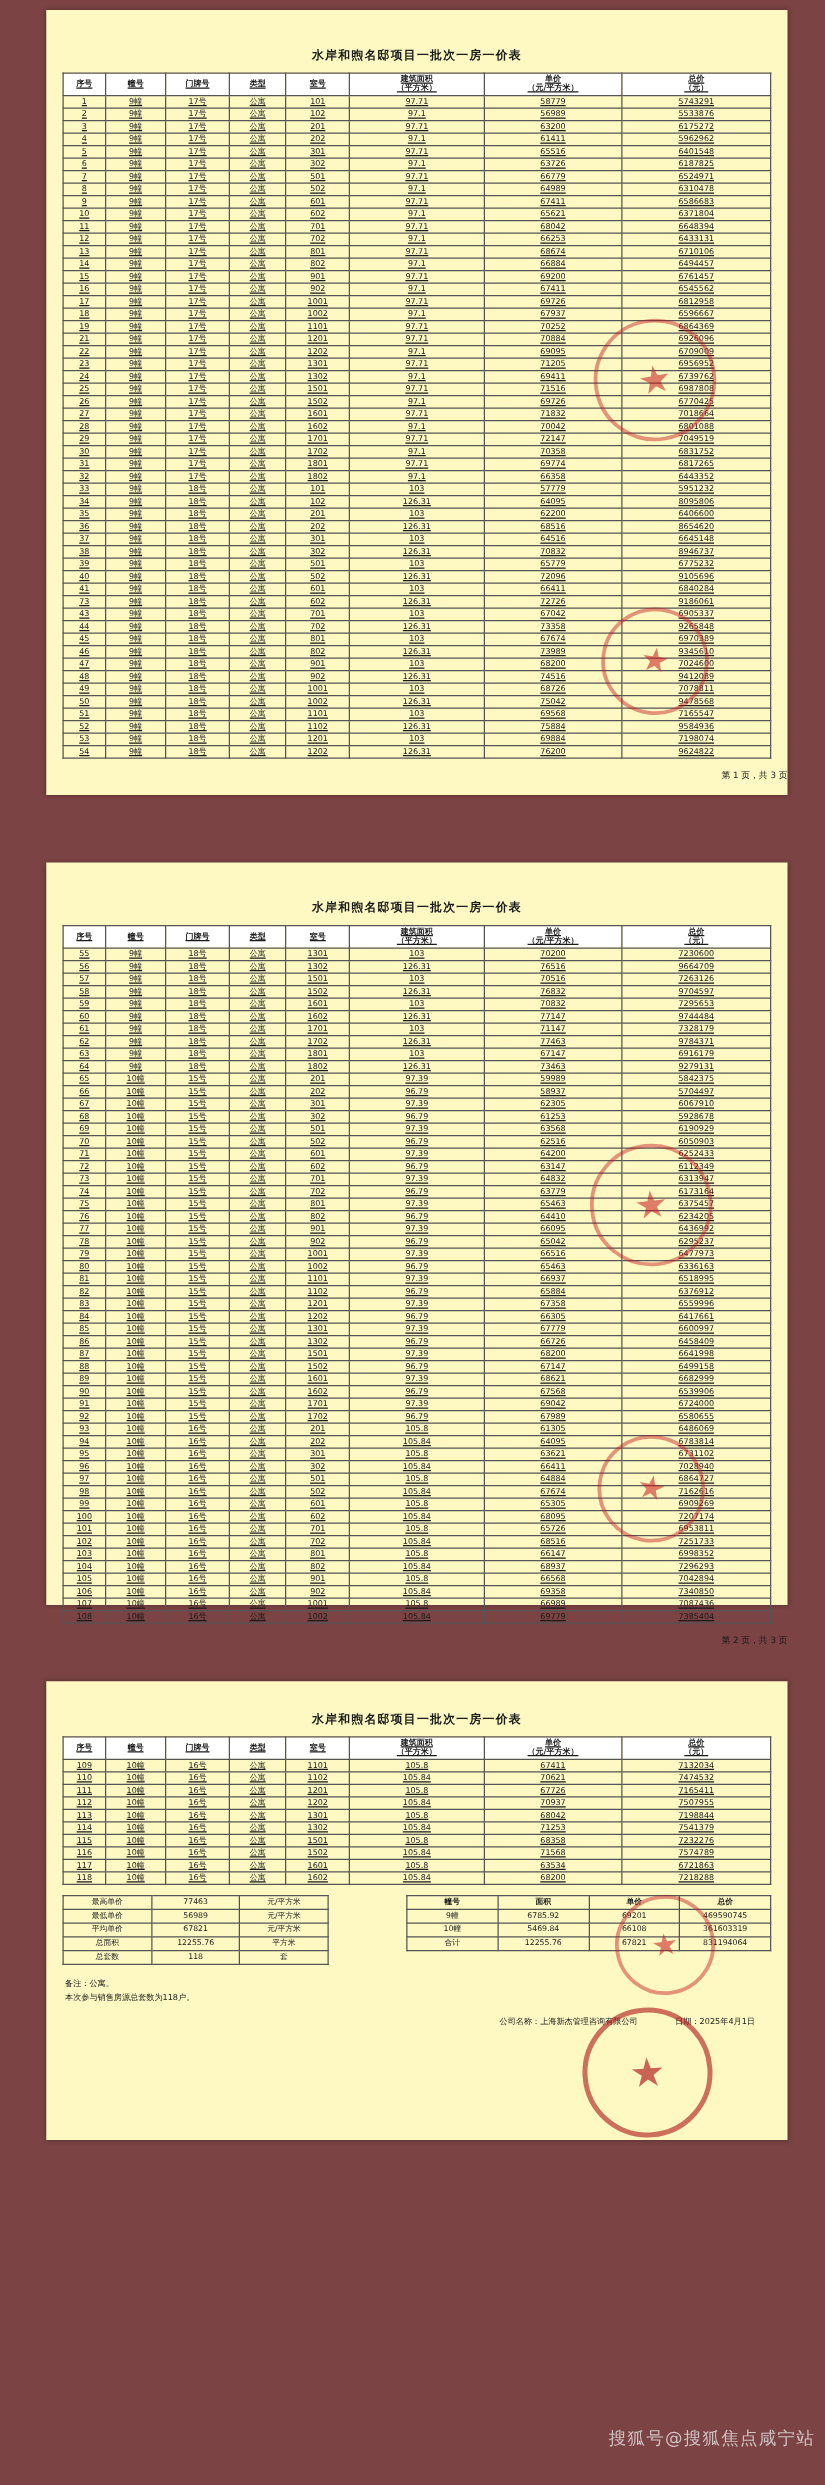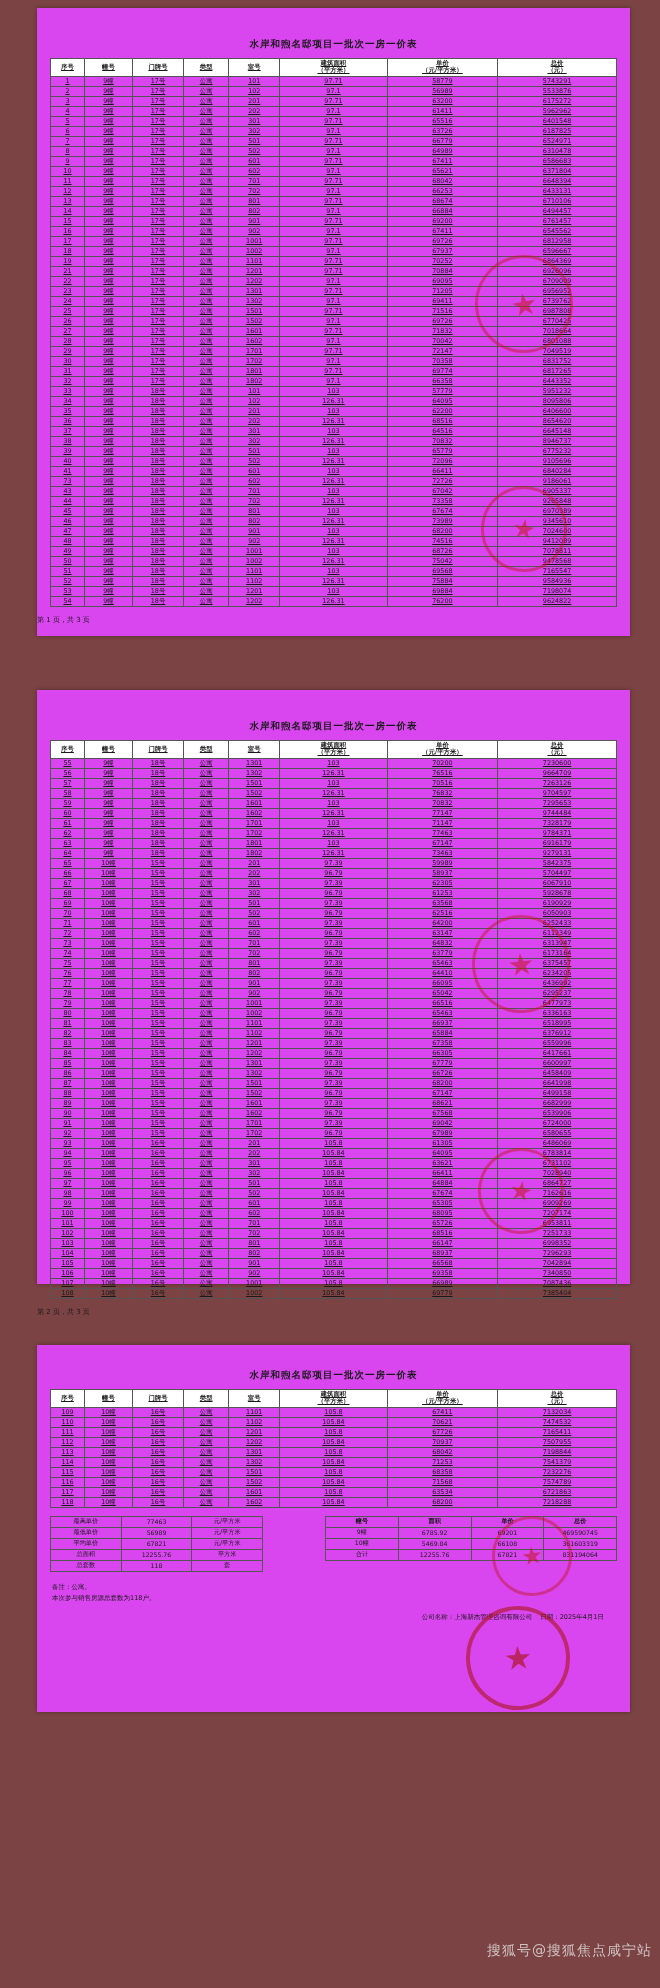"水岸和煦名邸项目一批次一房一价表" .page { background: #d946ef -> #fef9c3 }
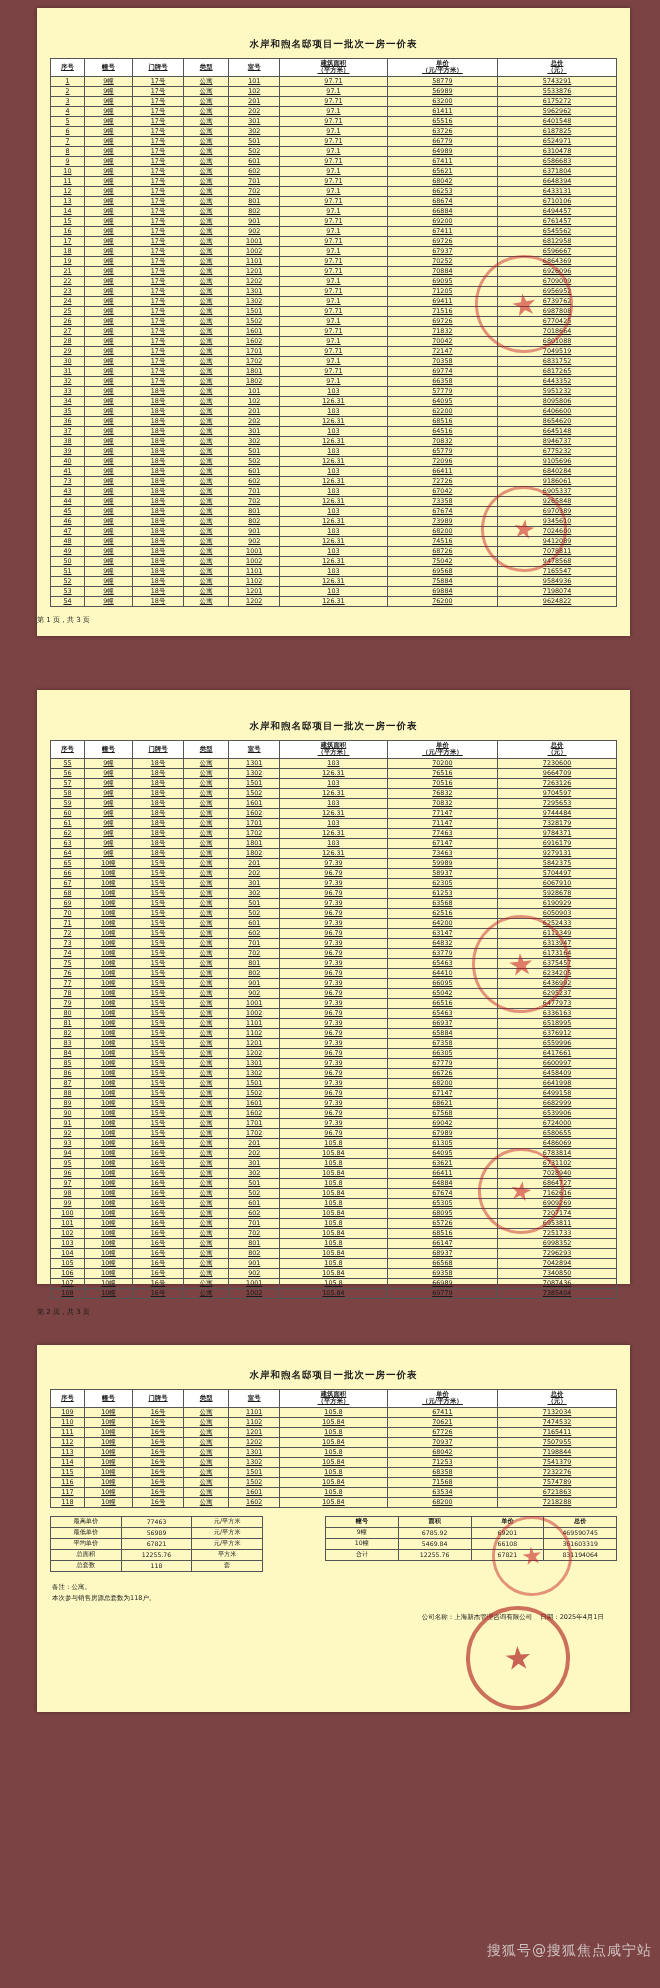"第 1 页，共 3 页" .page-footer { text-align: left -> right }
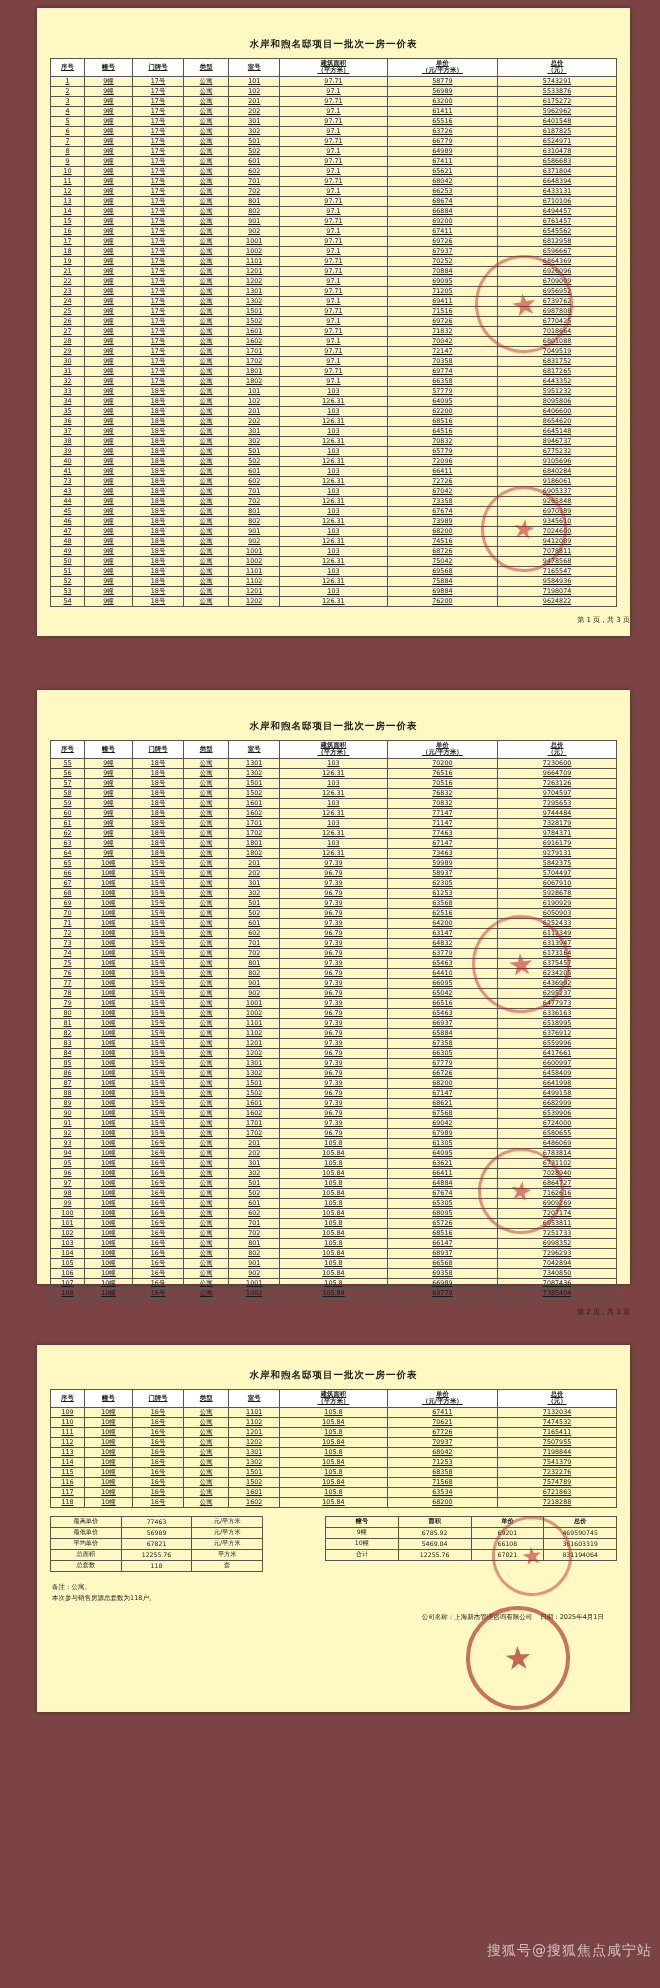"公司名称：上海新杰管理咨询有限公司" .company-line { gap: 8px -> 30px }
